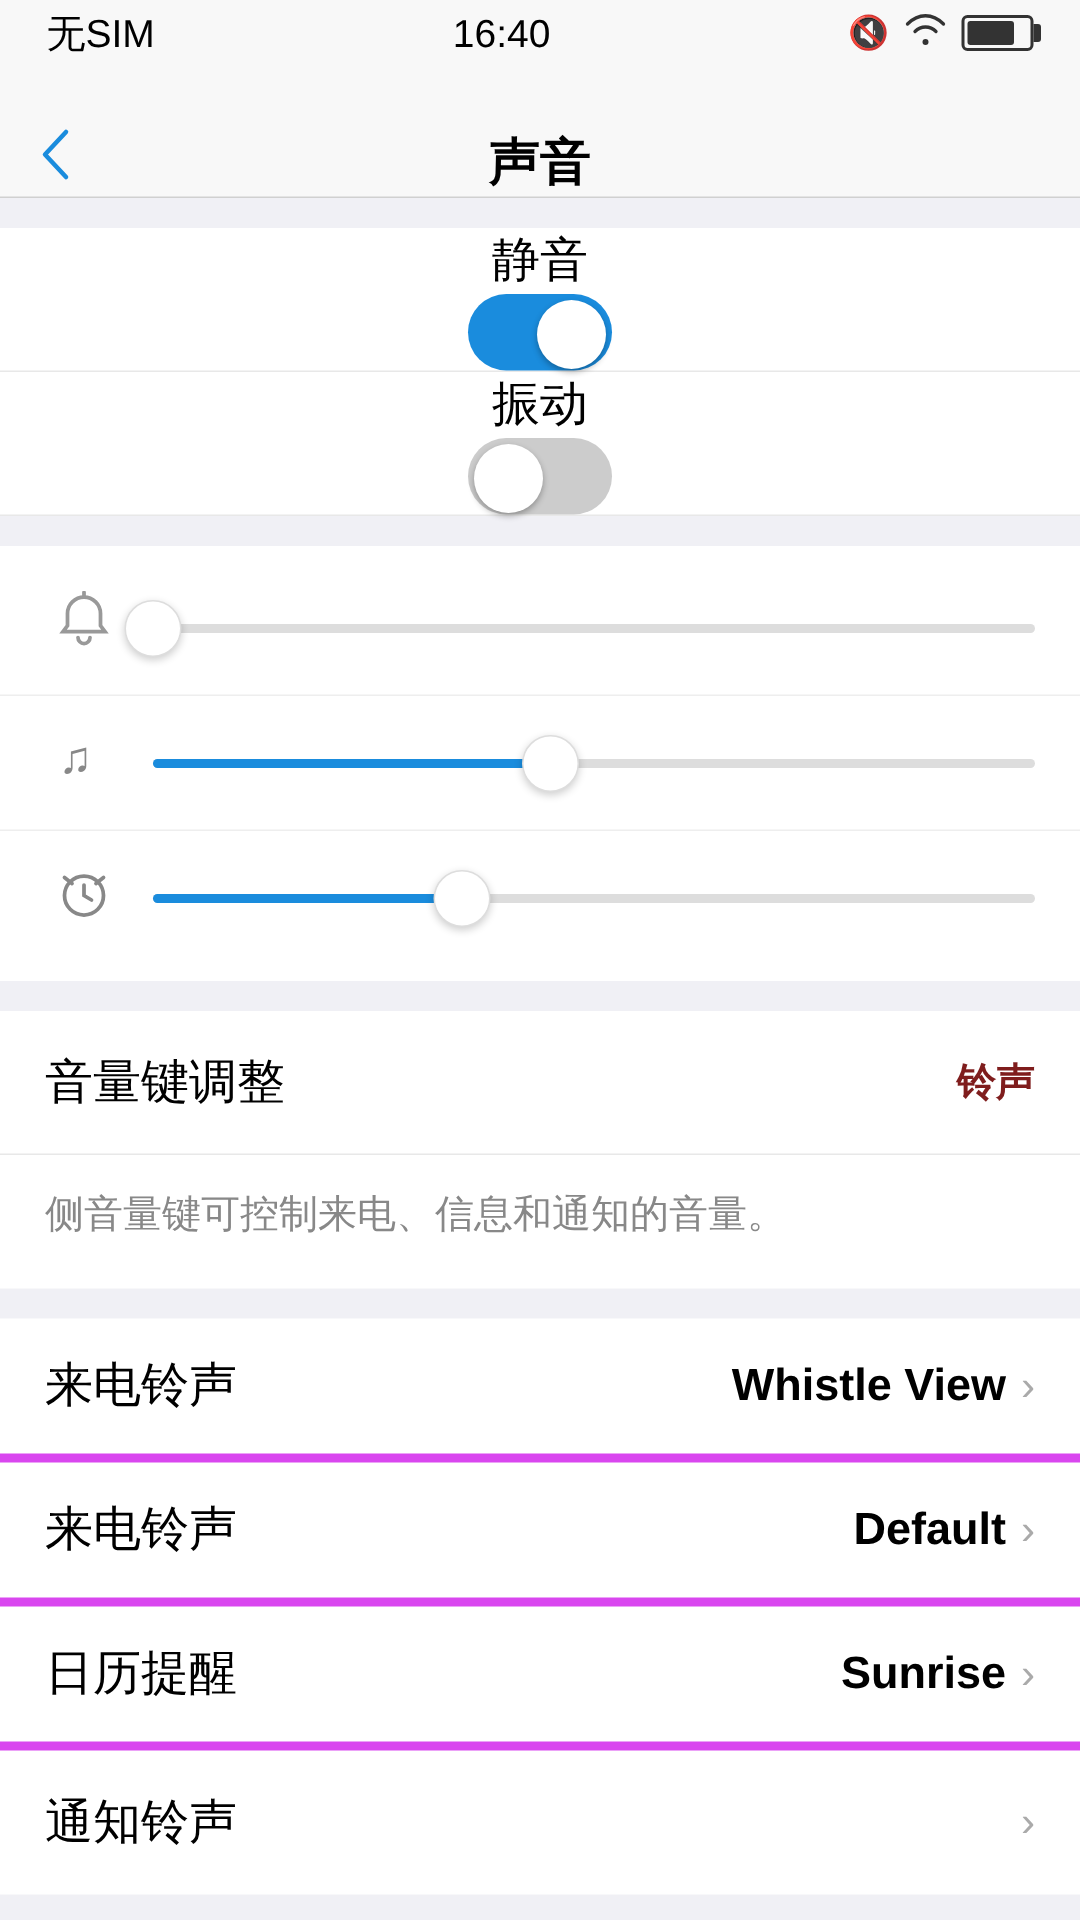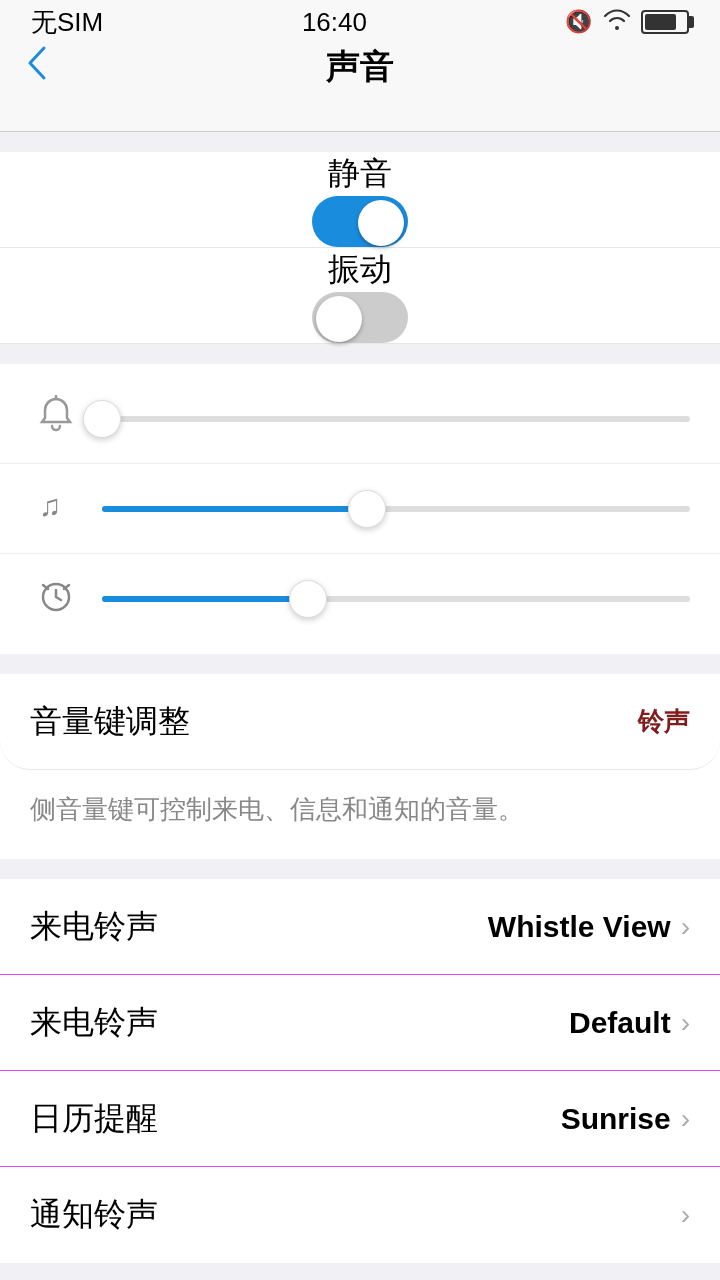"声音" .nav-bar { align-items: flex-start -> flex-end }
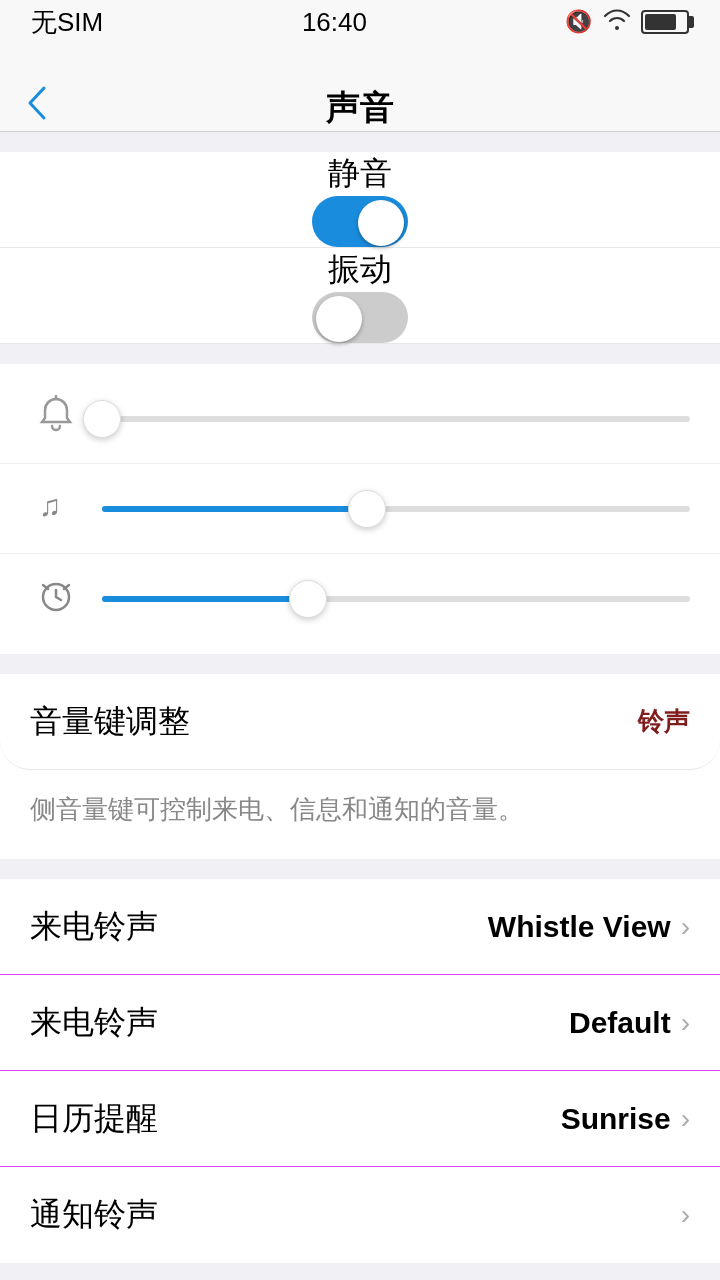"音量键调整" .volume-row { border-radius: 30px -> none }
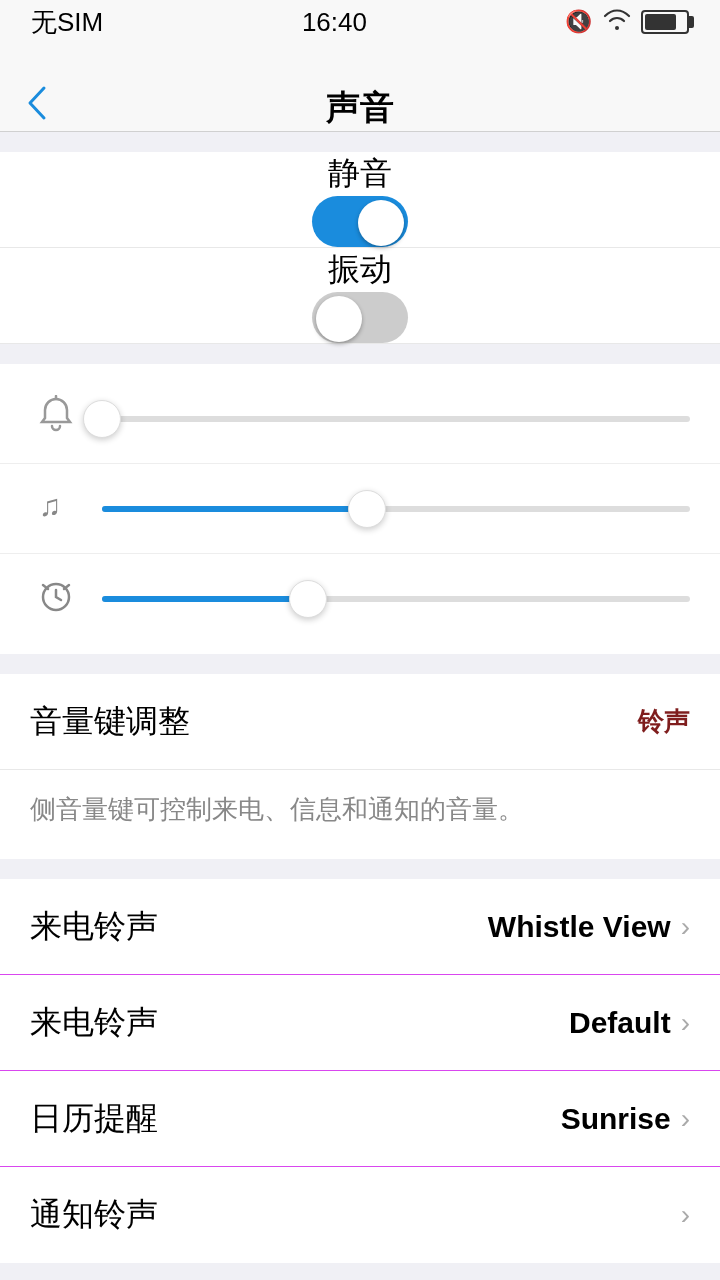"来电铃声" .setting-row { border-bottom: 1px solid #d946ef -> 6px solid #d946ef }
